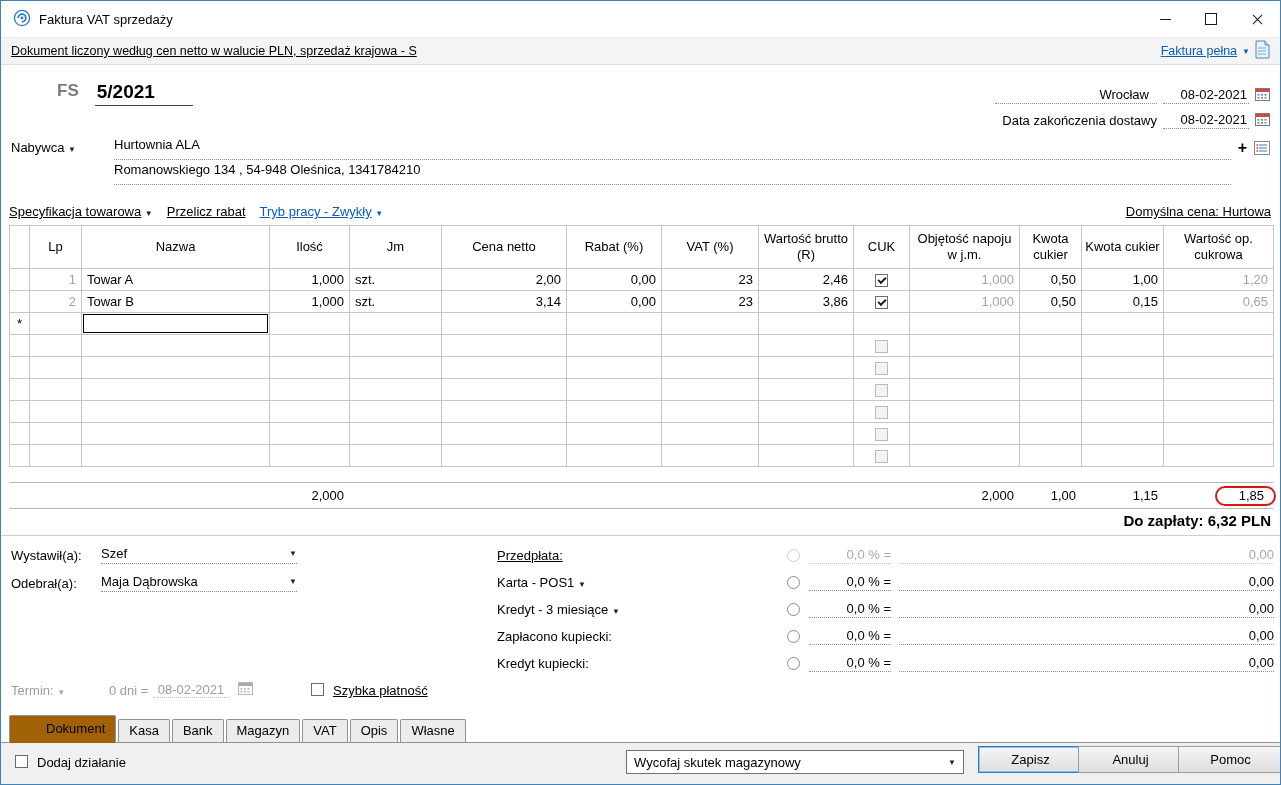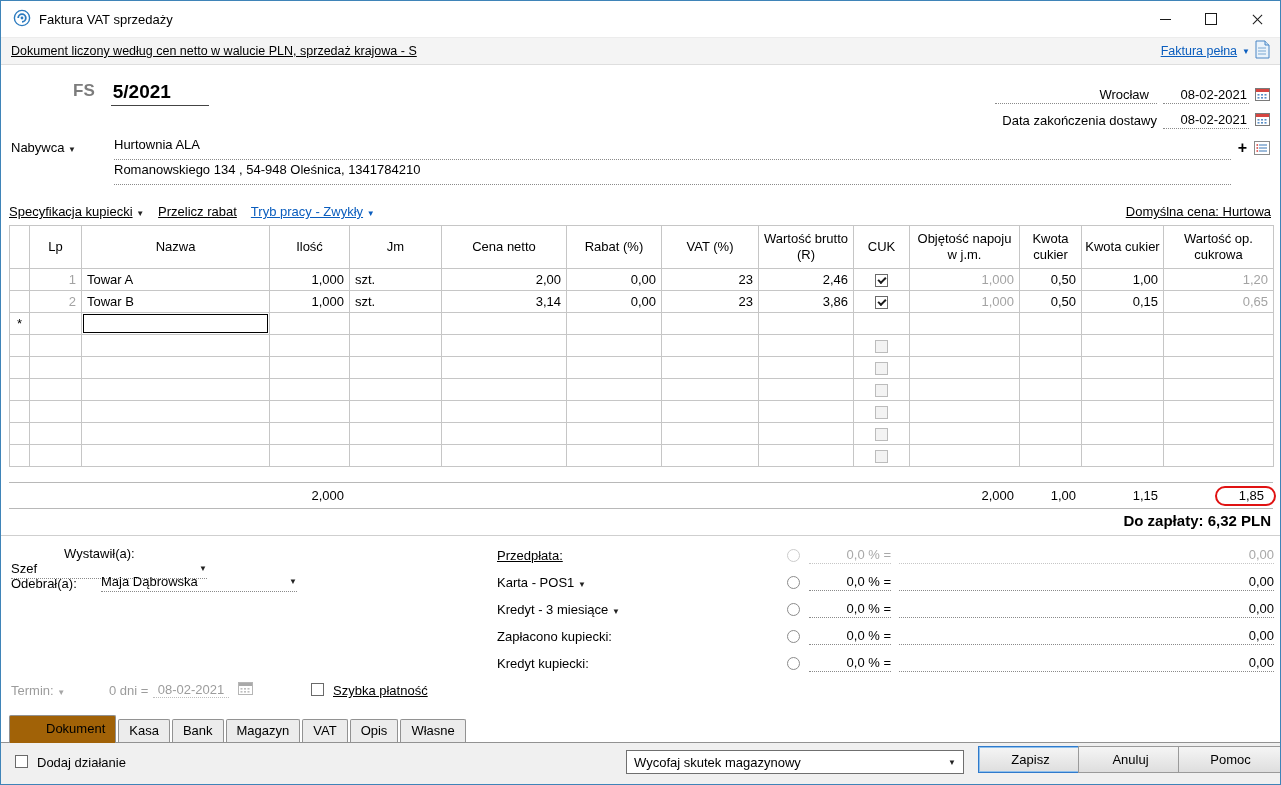"FS 5/2021" .doc-number-block { left: 72px -> 56px }
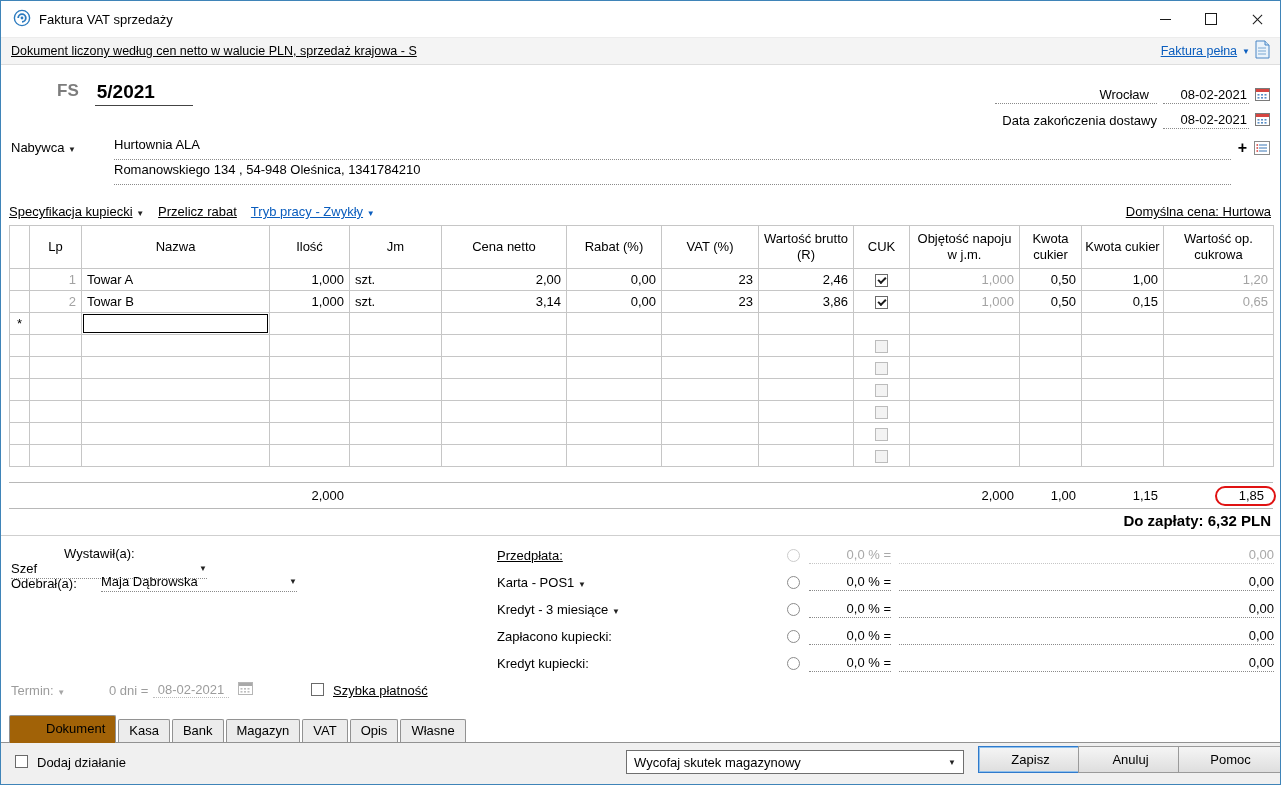"Specyfikacja kupiecki" span.ul-link { text: kupiecki -> towarowa }
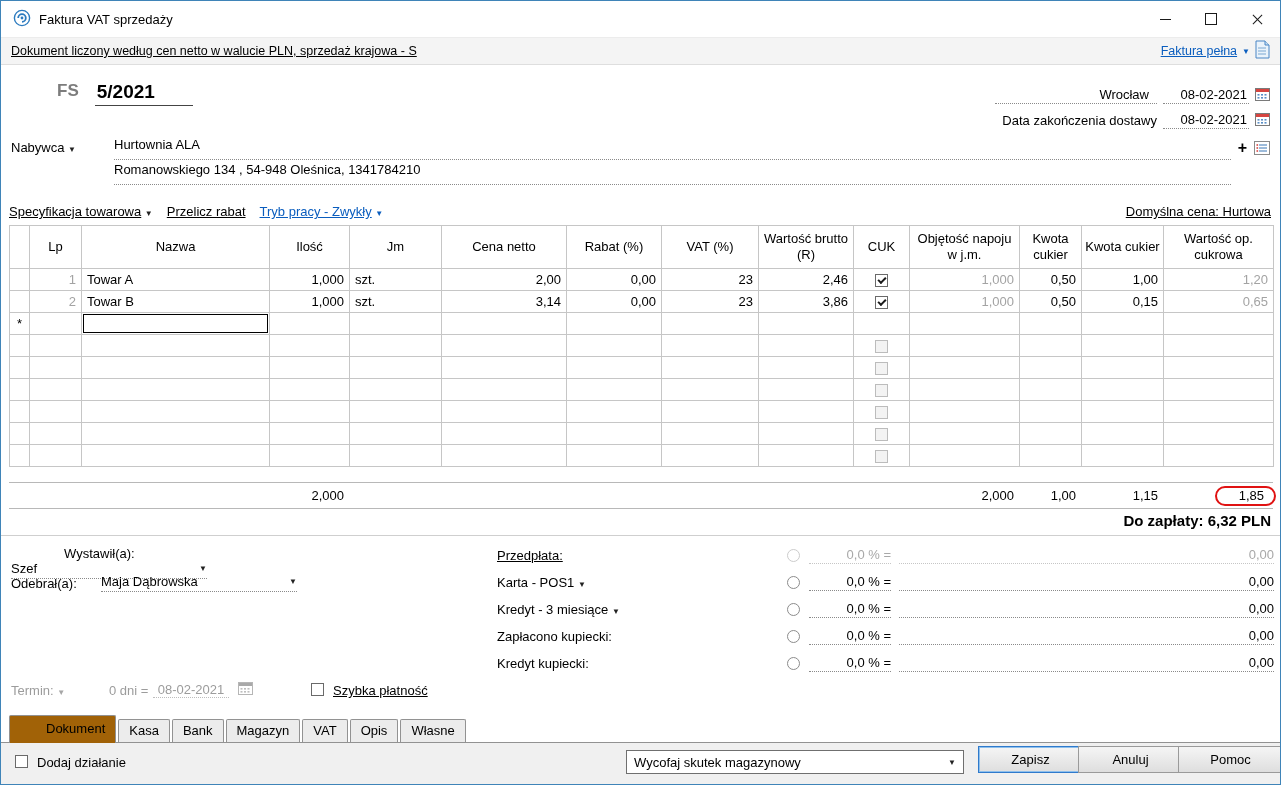"Wystawił(a):" .issued-row { flex-direction: column -> none }
